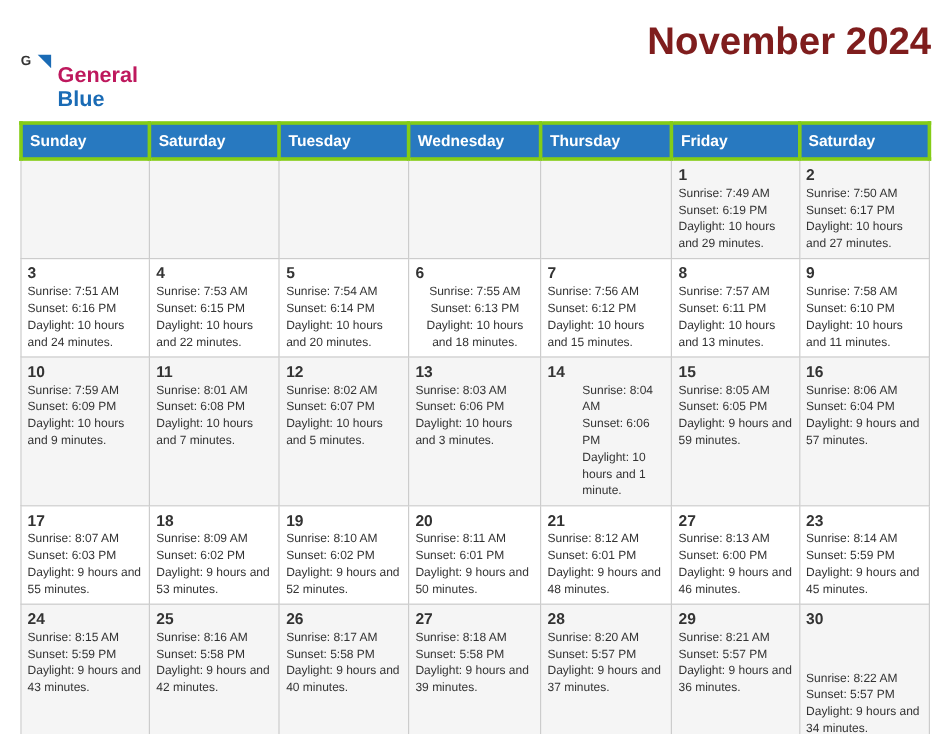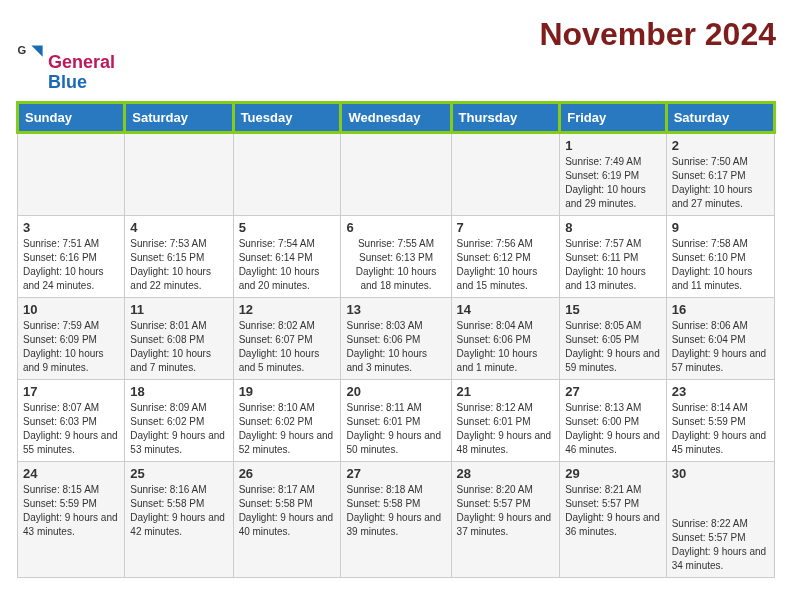"Sunrise: 8:04 AM" div.day-info { margin-left: none -> 29px }
